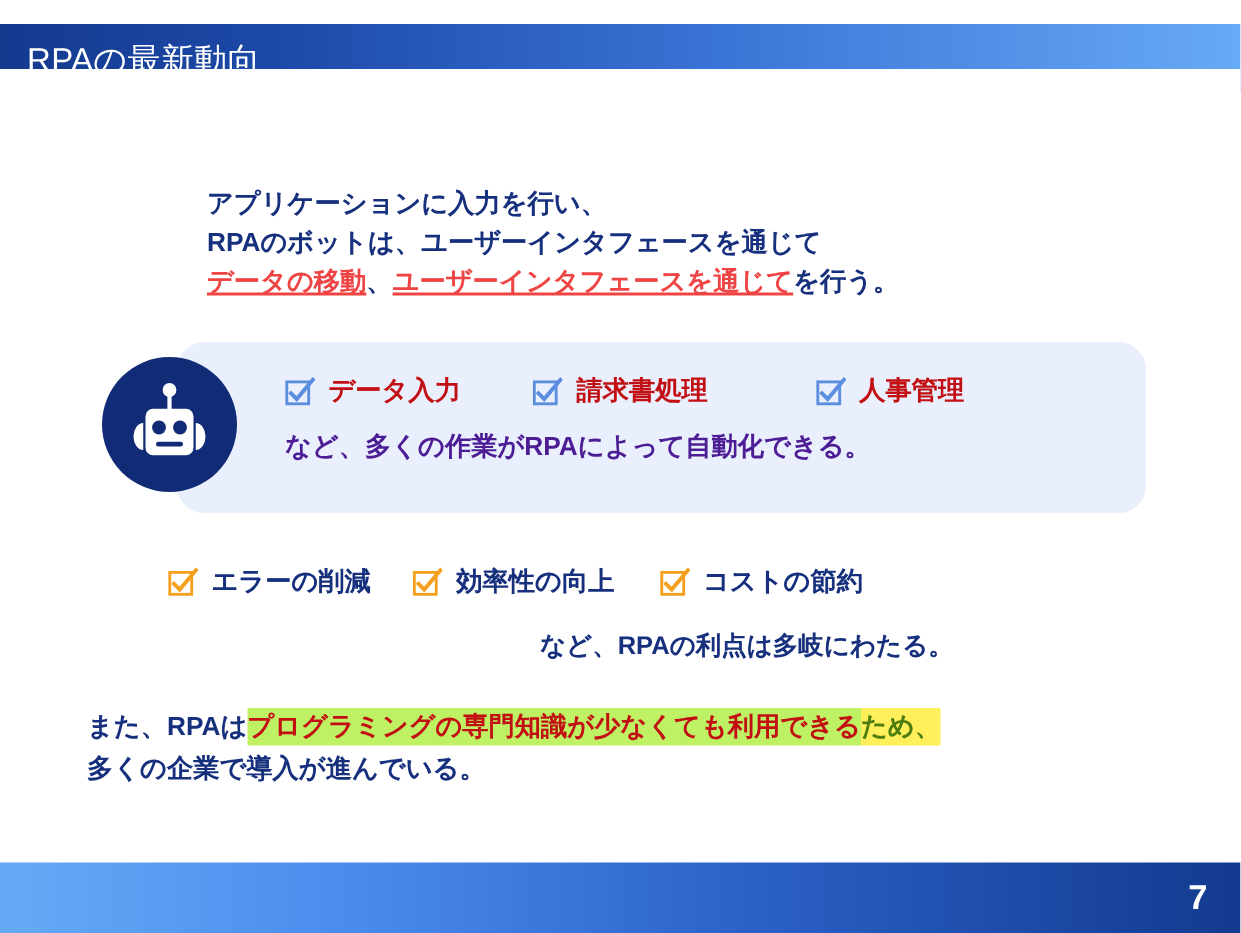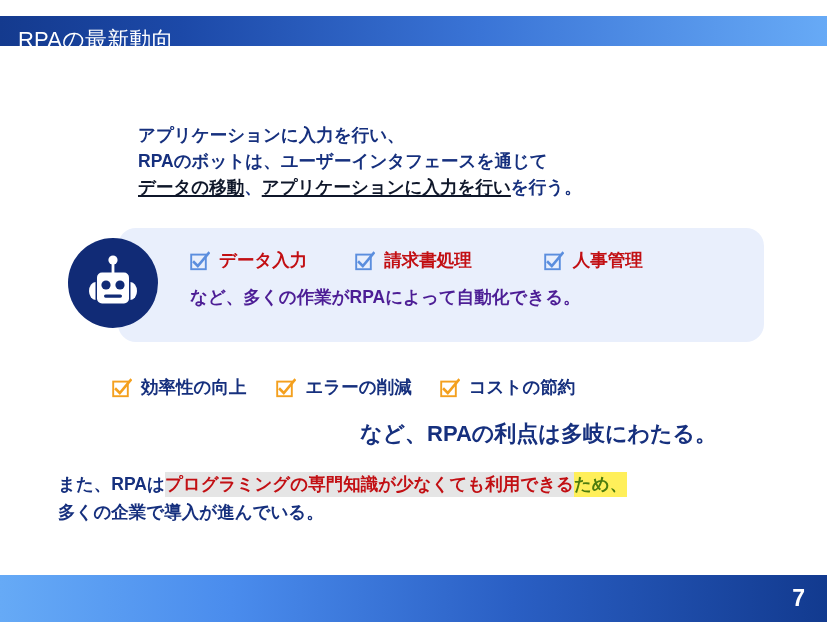"データの移動" .red-underline { color: #0f172a -> #ef4444 }
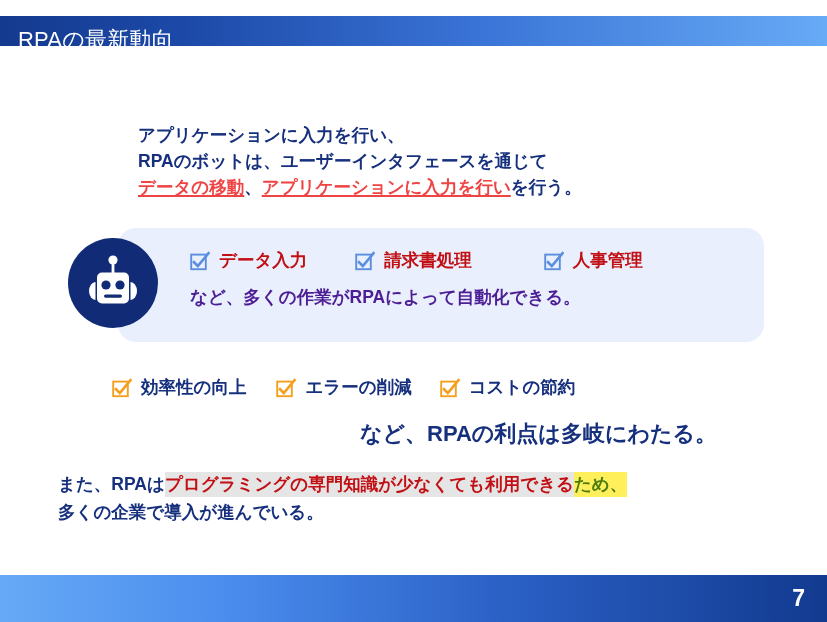"アプリケーションに入力を行い" span.red-underline { text: アプリケーションに入力を行い -> ユーザーインタフェースを通じて }
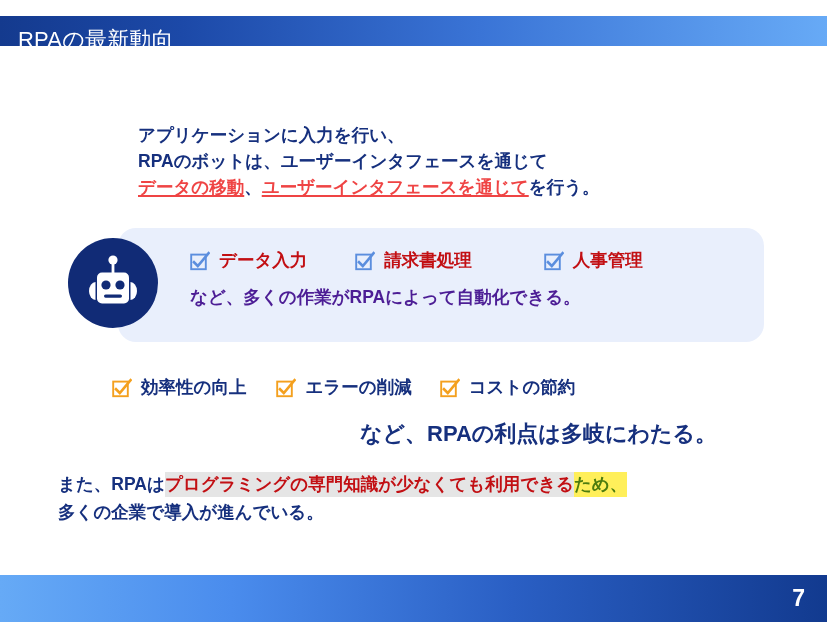"効率性の向上" span.chip { order: before "エラーの削減" -> after "エラーの削減" }
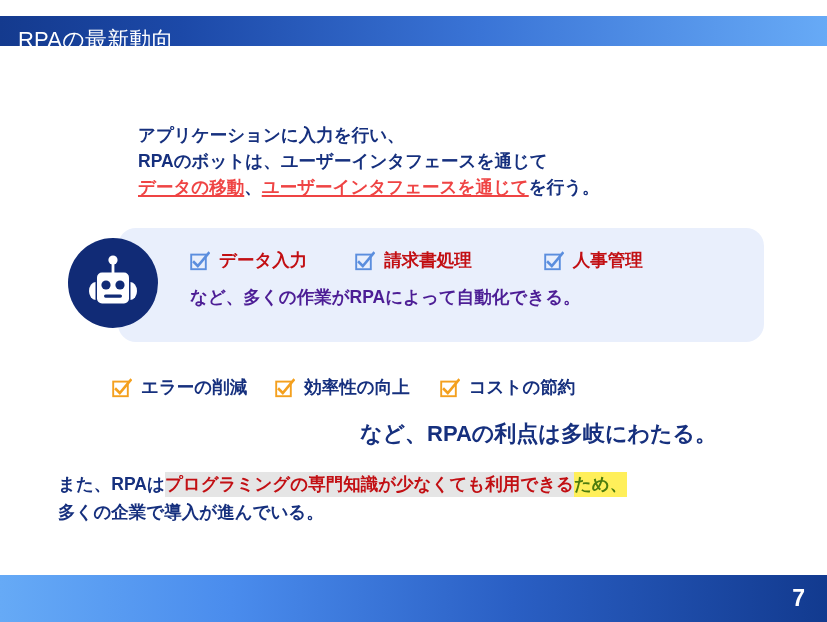"など、RPAの利点は多岐にわたる。" .benefits-sub { font-size: 22px -> 17px }
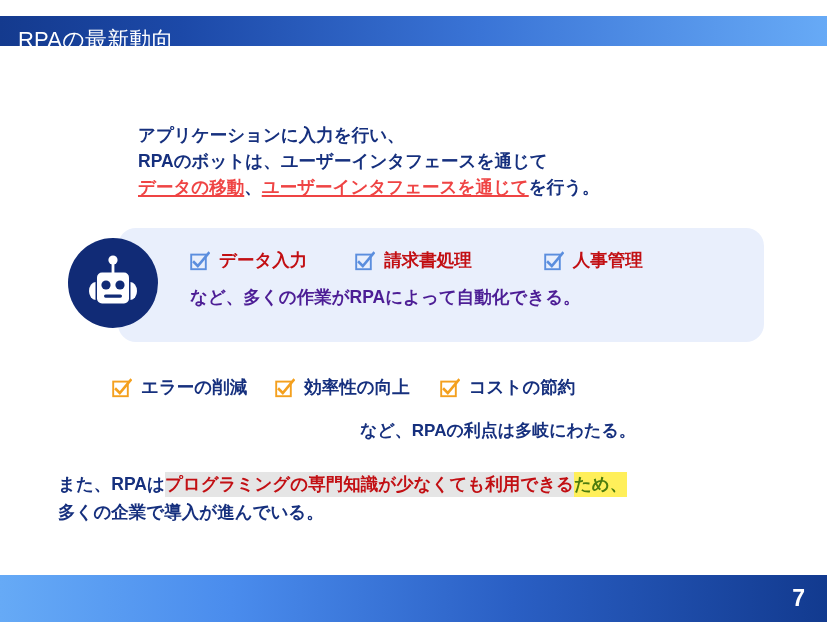"プログラミングの専門知識が少なくても利用できる" .highlight-red { background: #e5e5e5 -> #bef264 }
